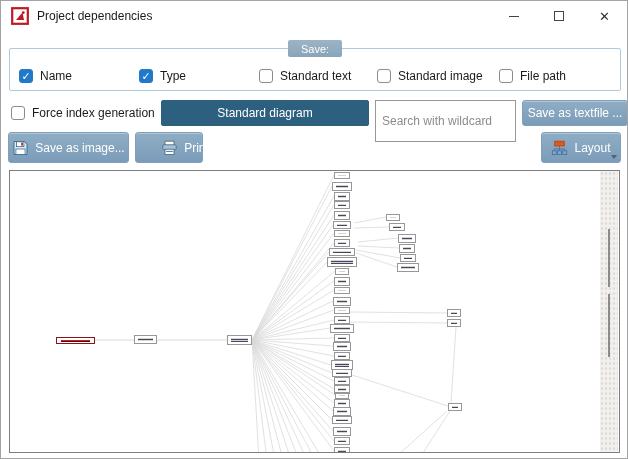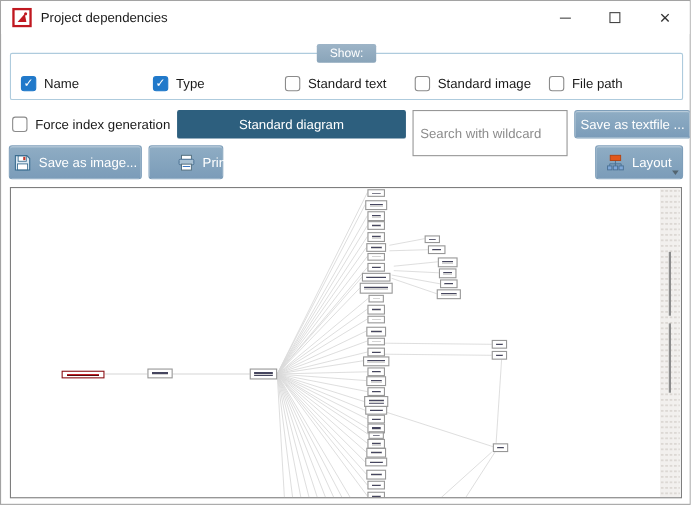"Show:" div.group-label { text: Show -> Save }
